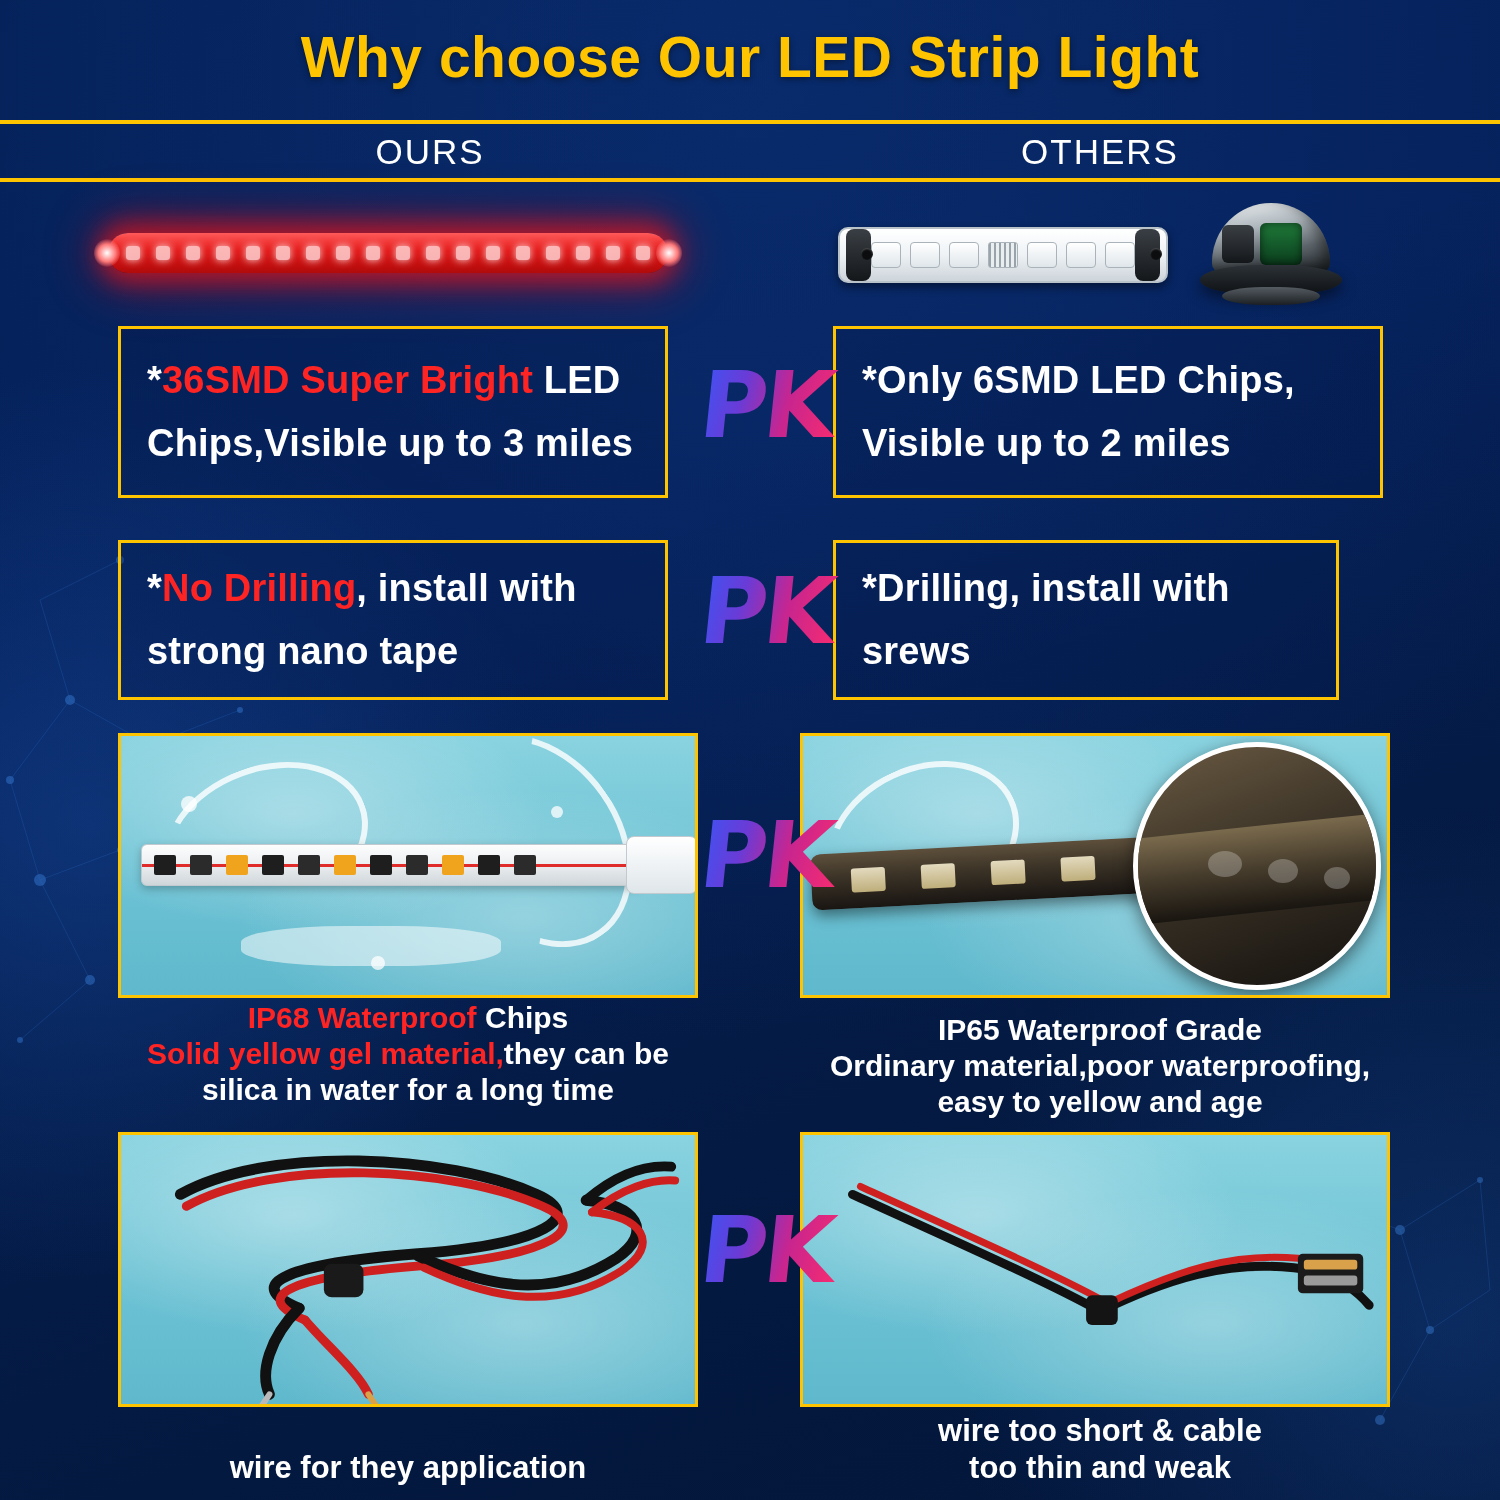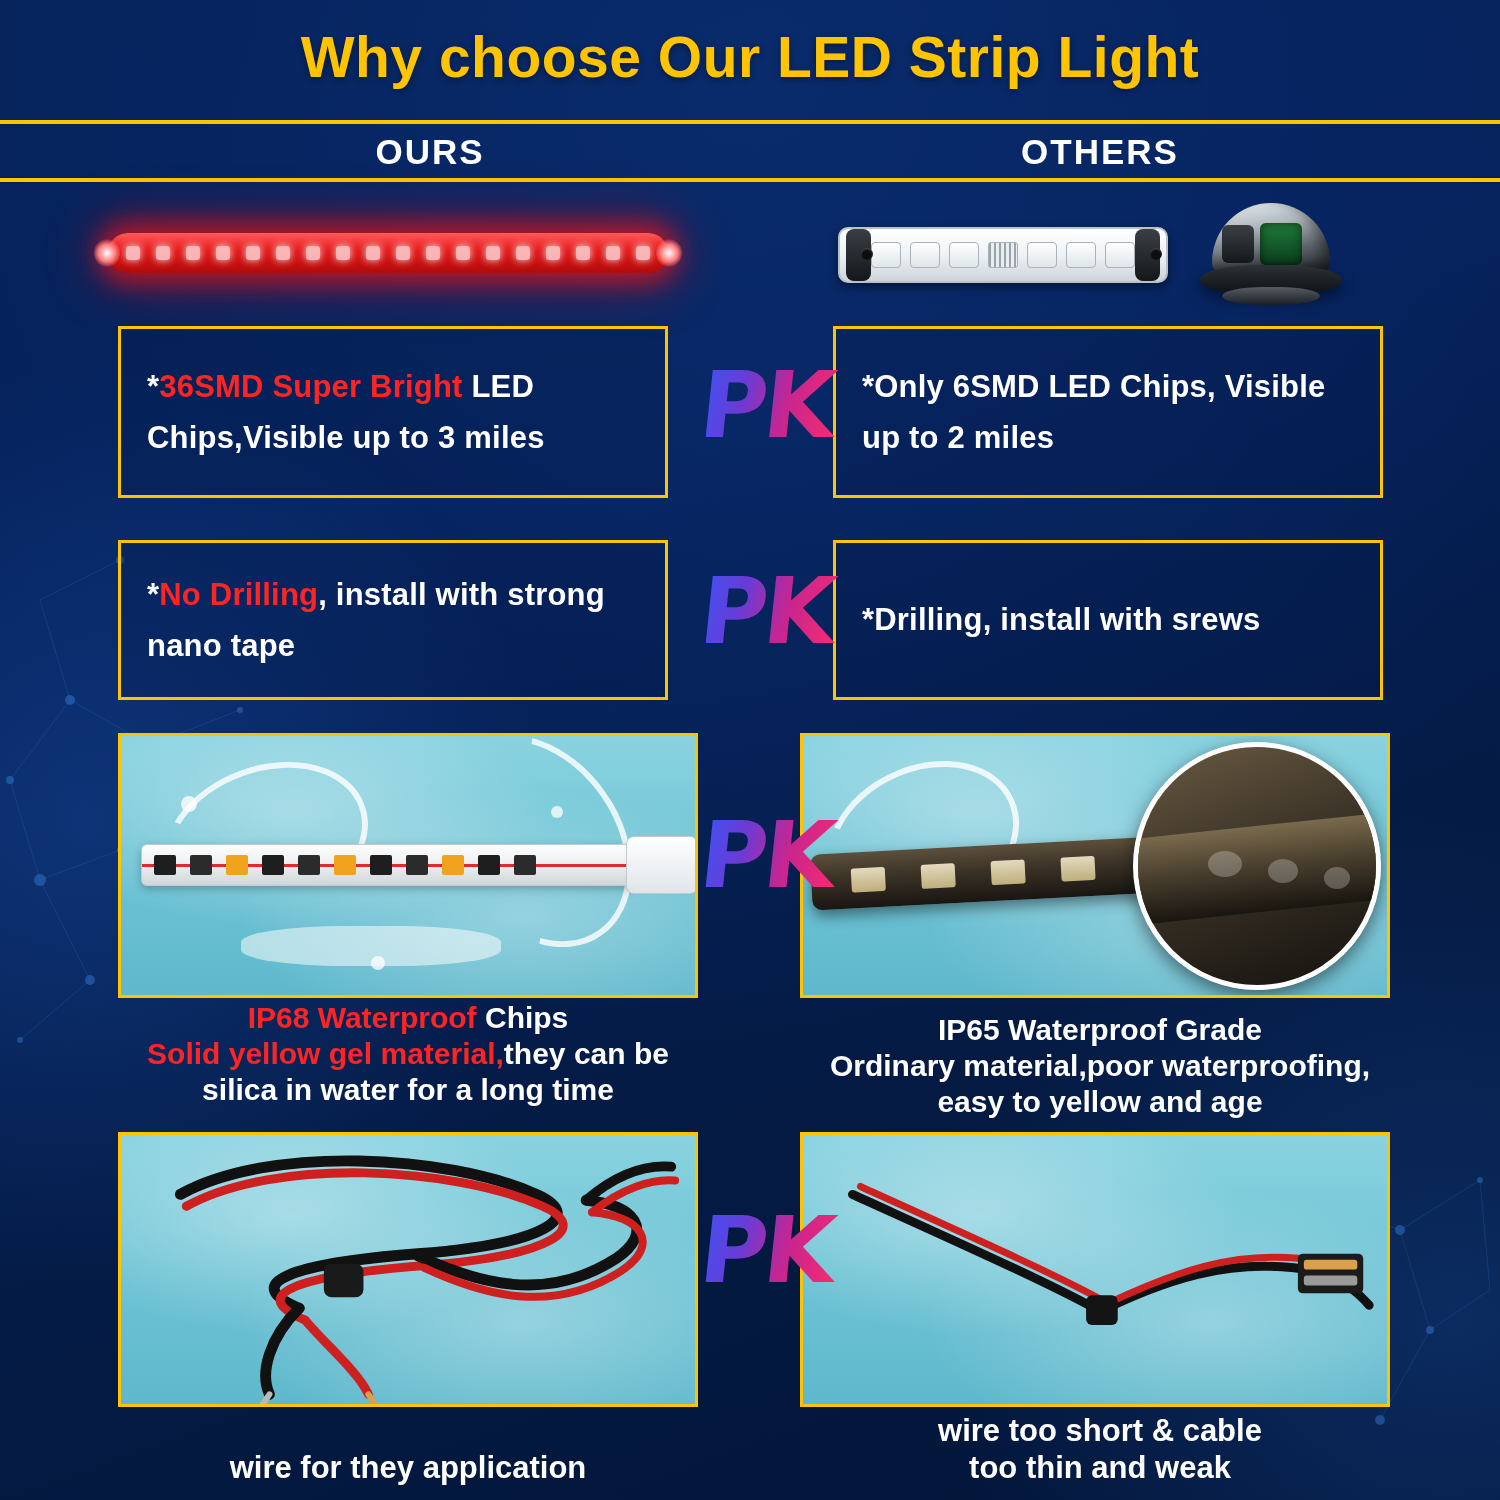"OURS" .colhead { font-weight: bold -> normal }
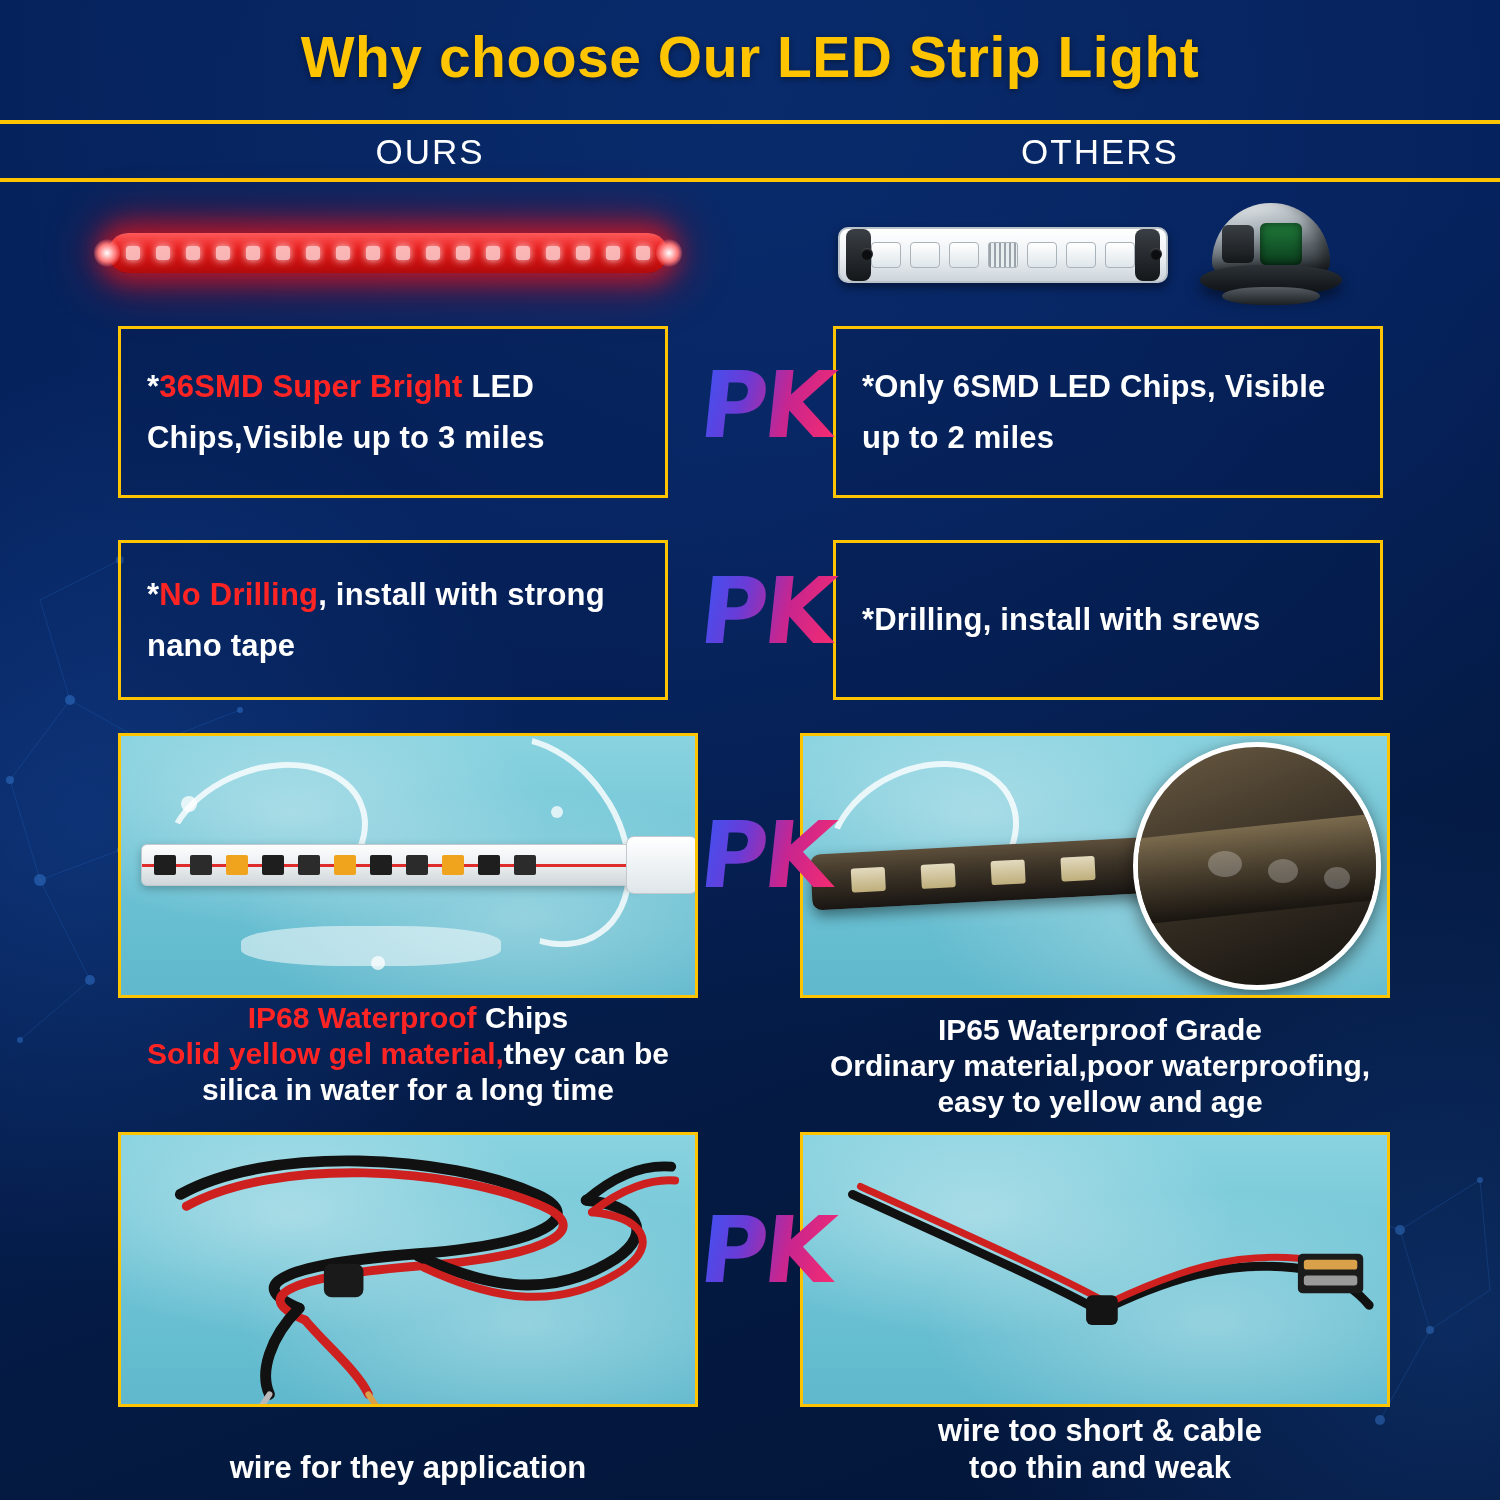"*36SMD Super Bright LED Chips,Visible" .box .txt { font-size: 31px -> 38px }
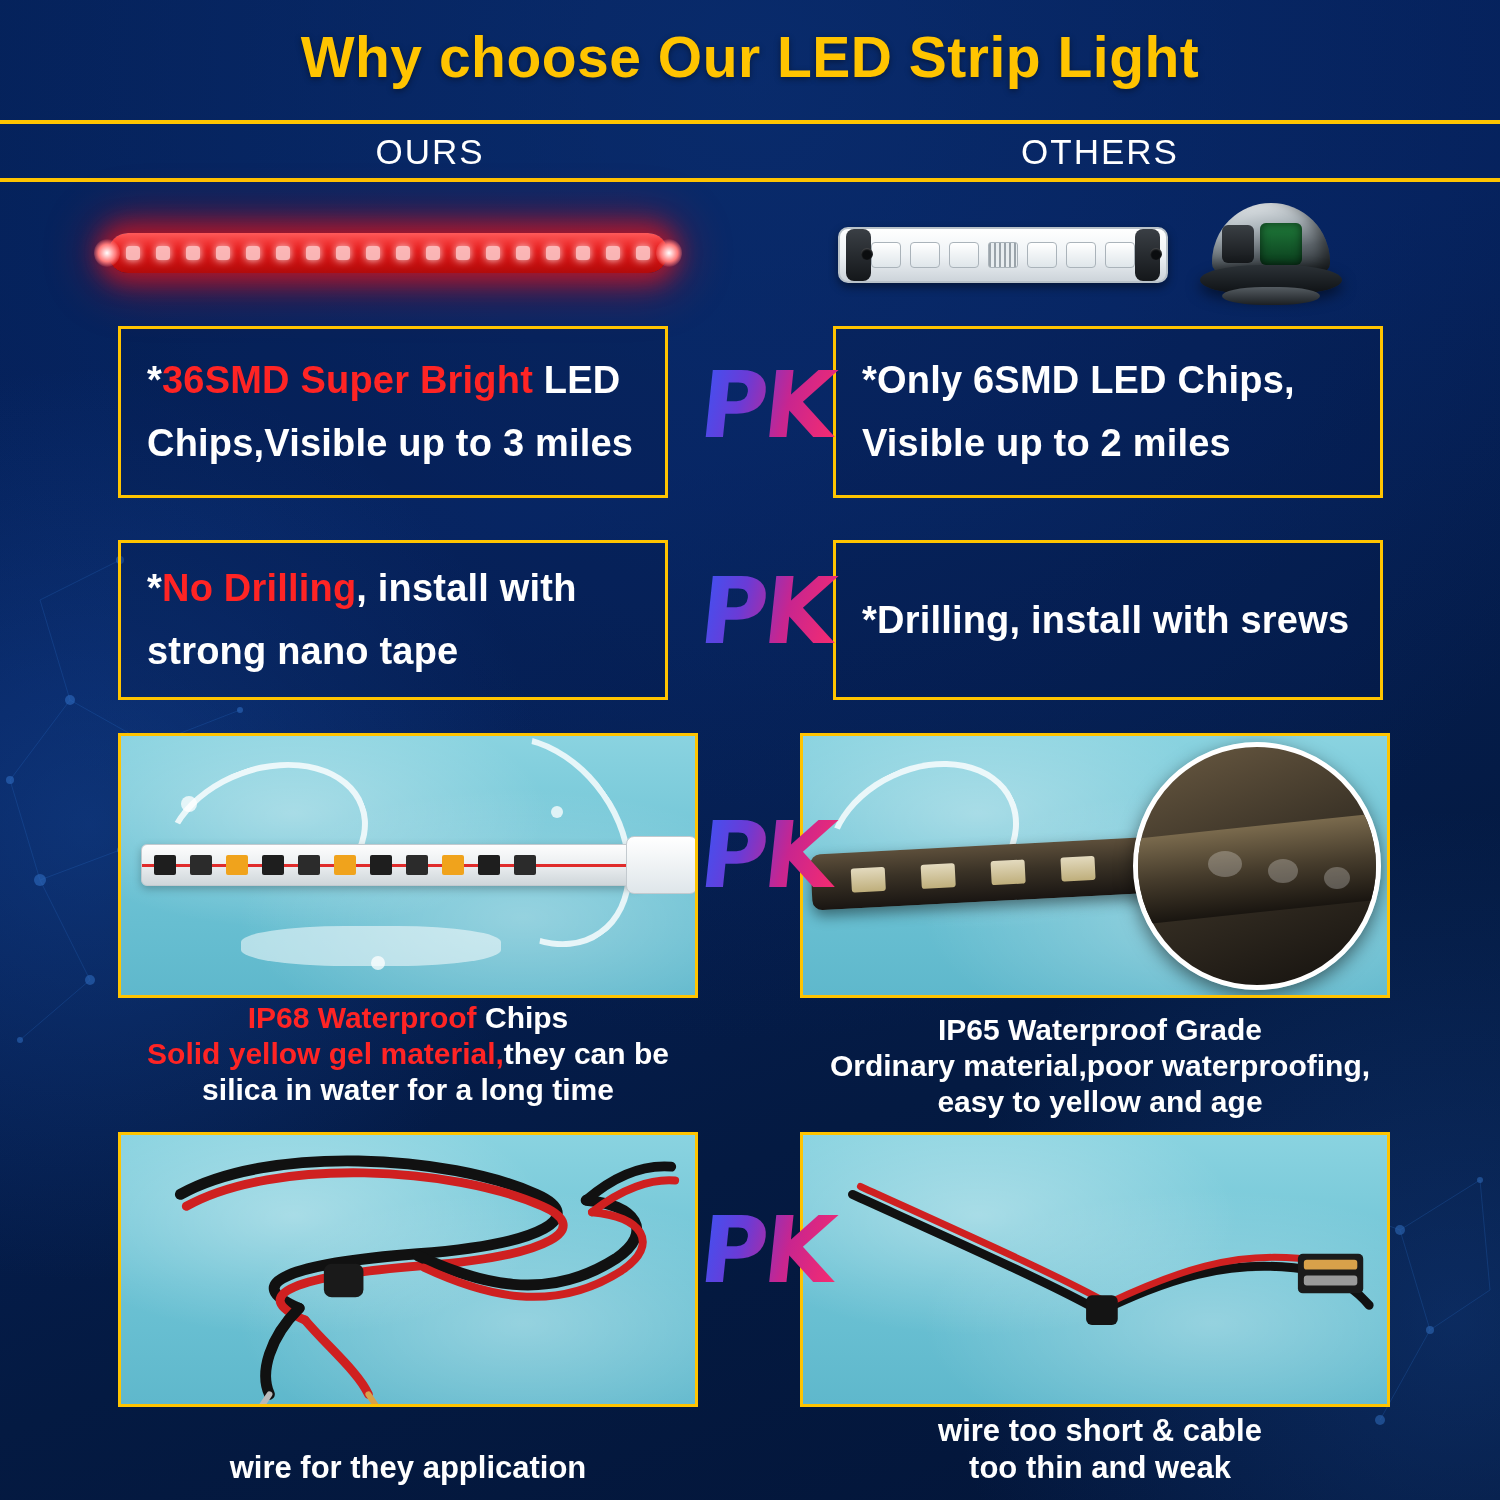"*Drilling, install with srews" .box.r2r { width: 550px -> 506px }
